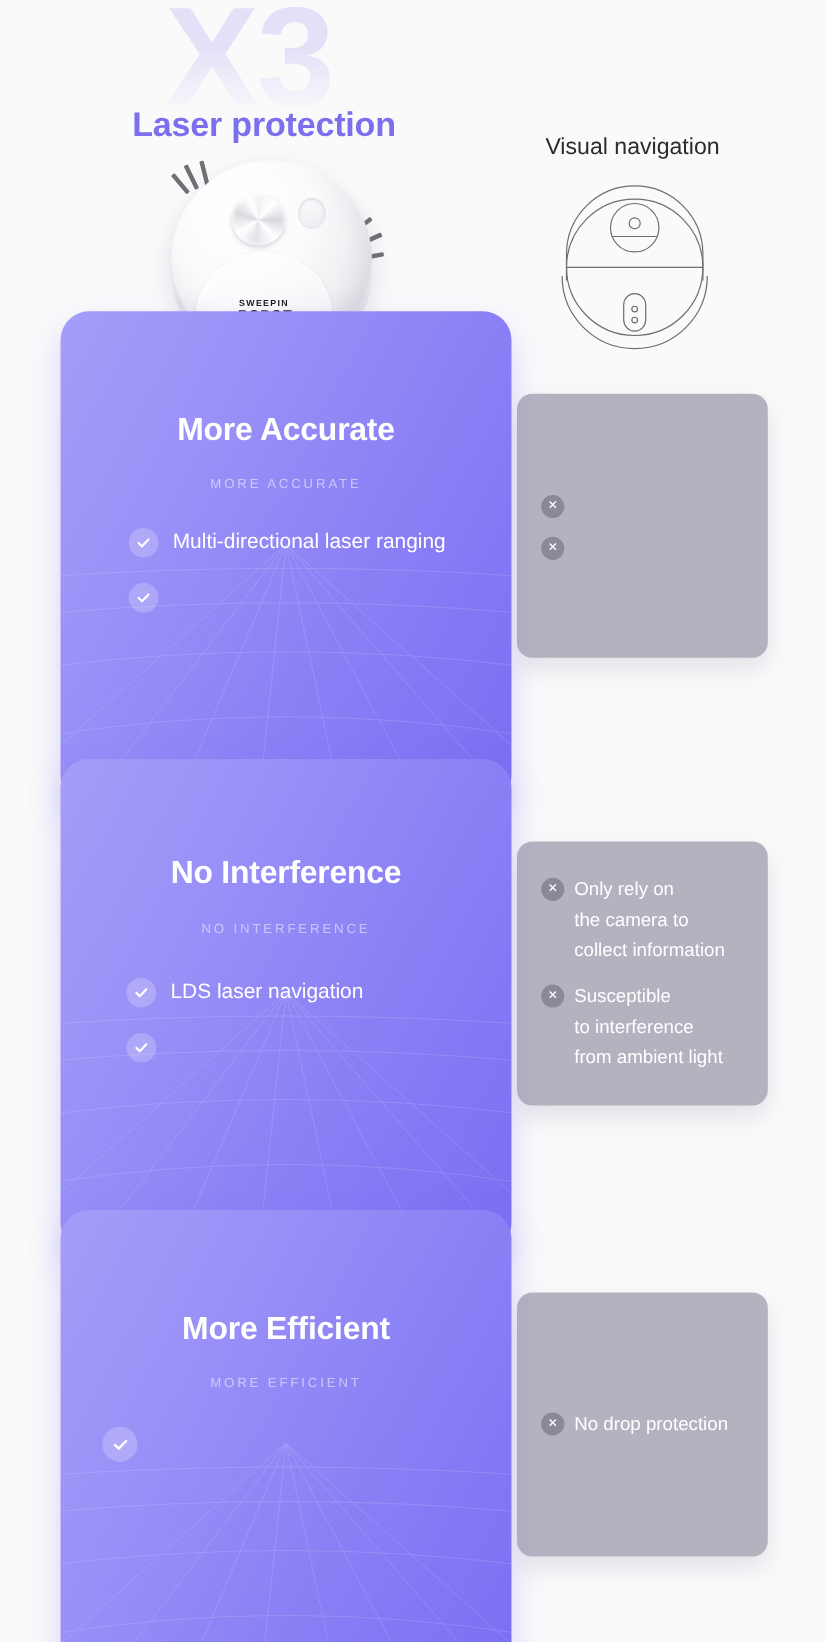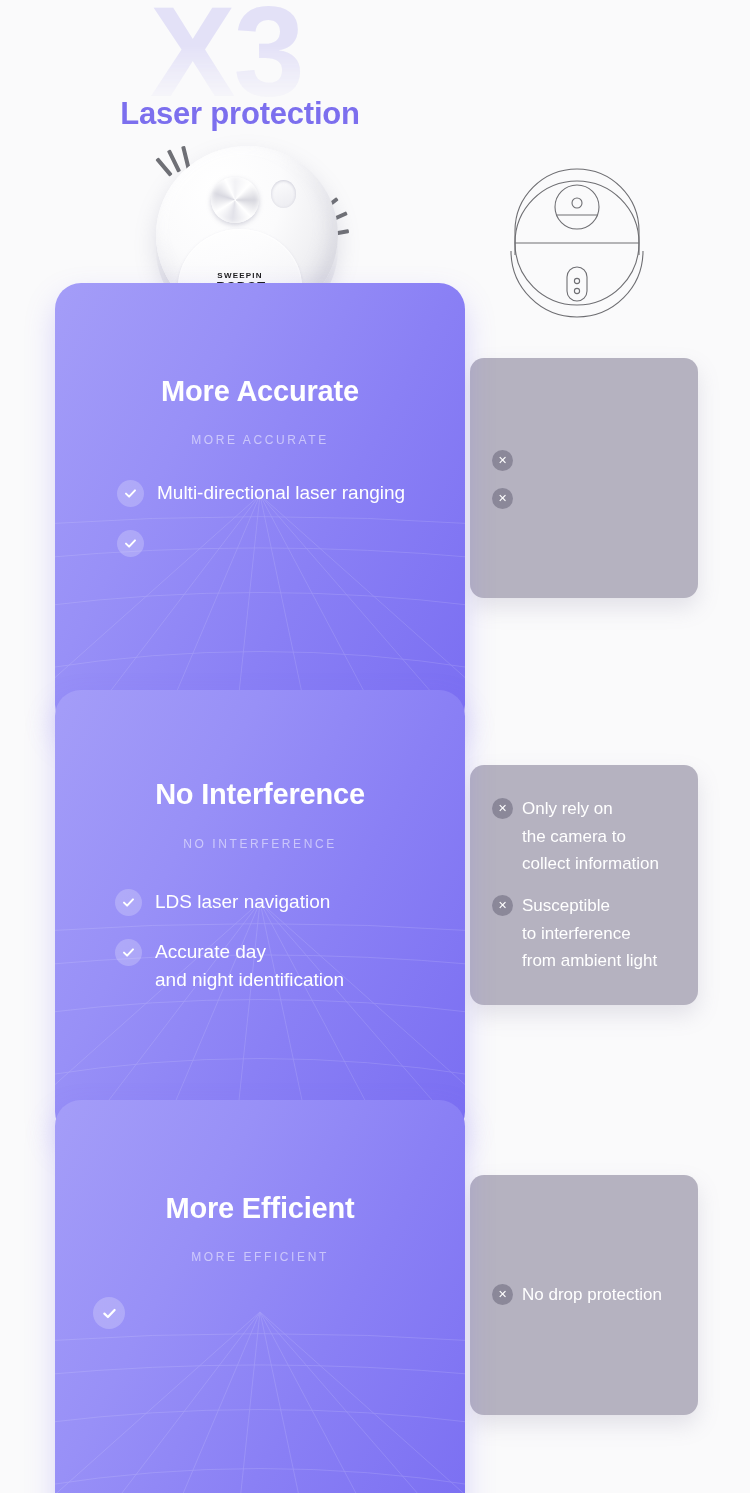"Visual navigation" div.visual-title { html: none -> <div>Visual navigation</div> }
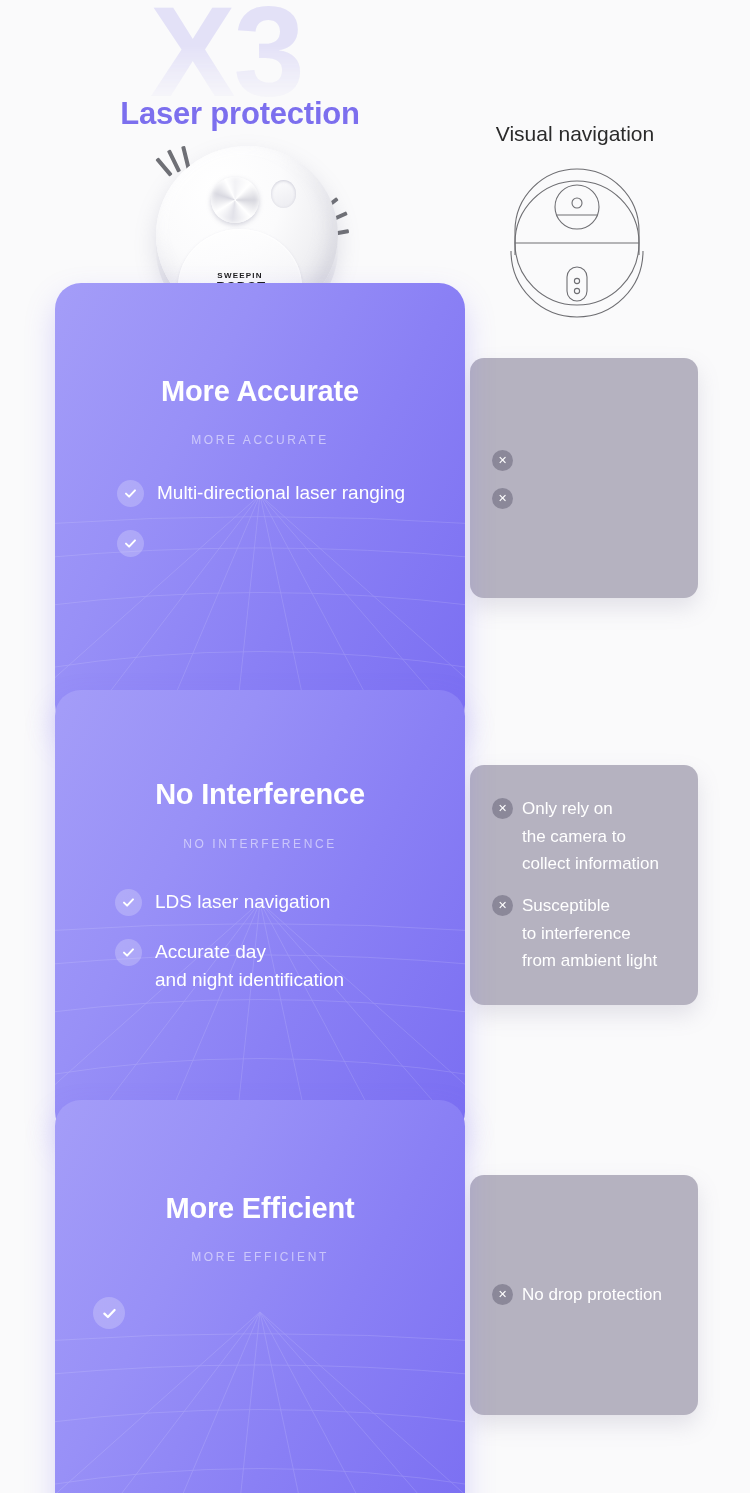"Accurate day" span.pro-text { html: <span>Accurate day and night identification</span> -> none }
